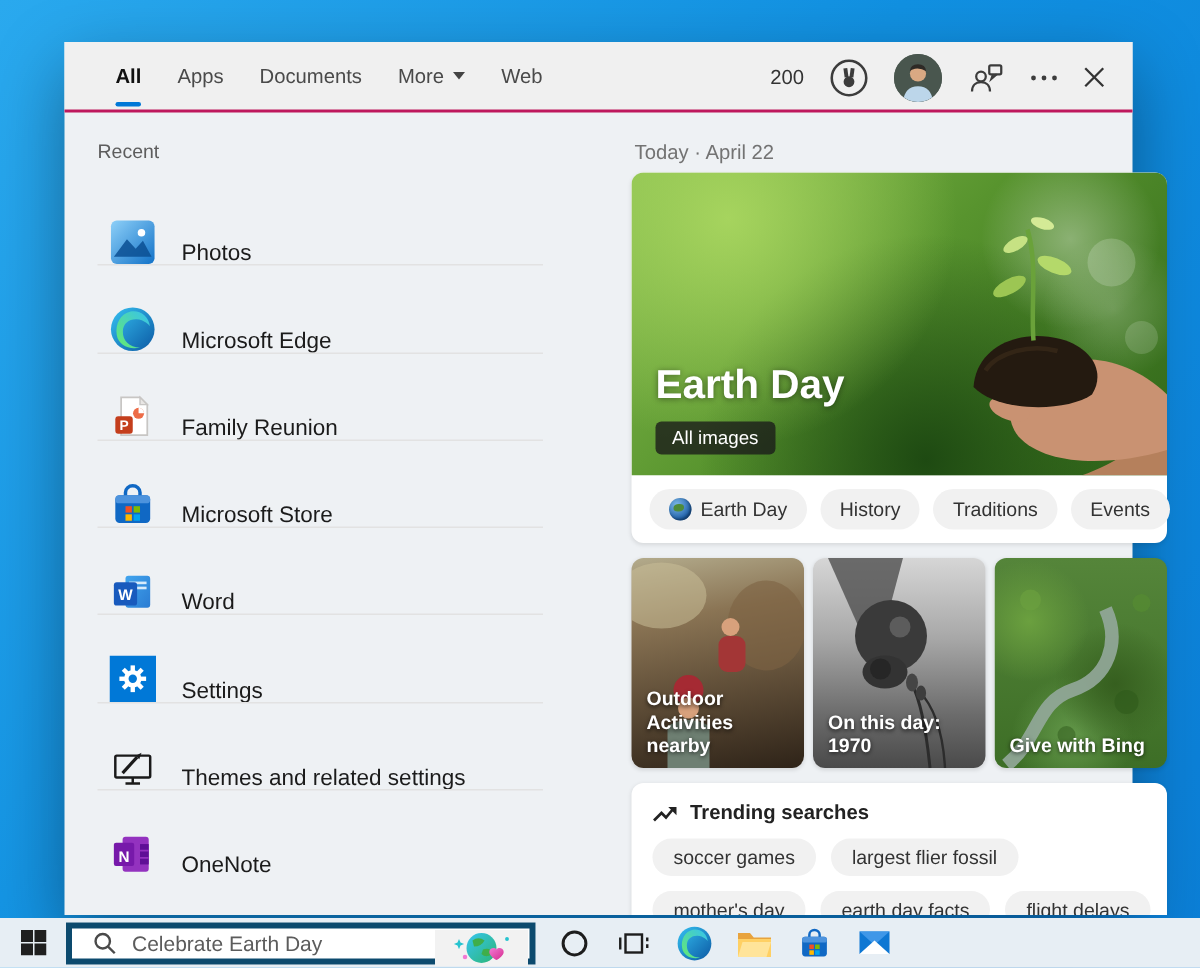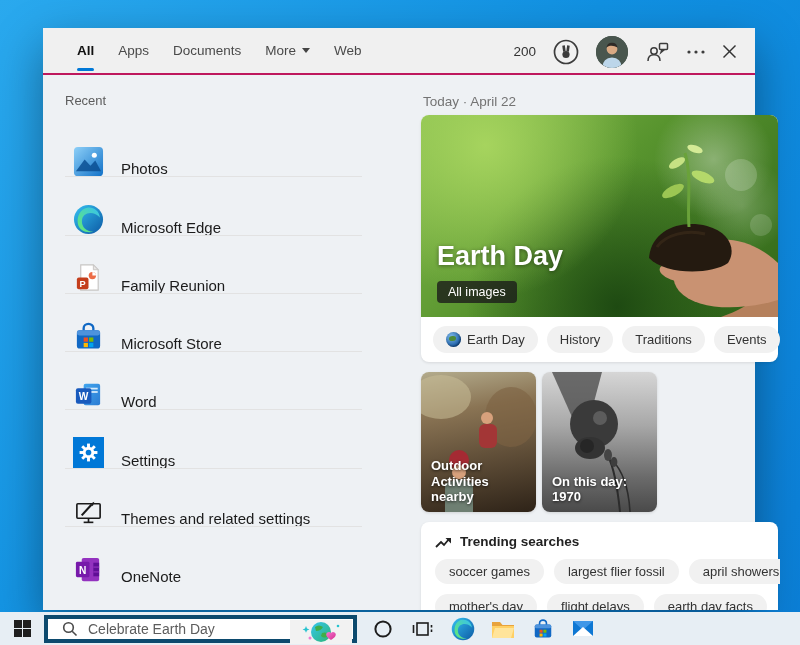"Give with Bing" div.mini { html: none -> <div> <svg> <path></path> <circle></circle> <circle></circle> <circle></circle> <circle></circle> </svg> <div>Give with Bing</div> </div> }
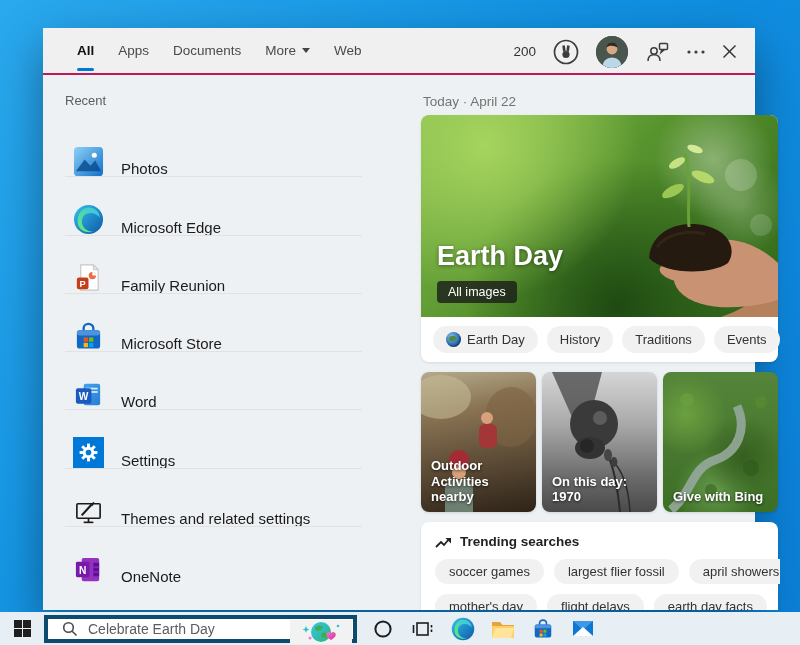"april showers" span.tpill { html: <span>april showers</span> -> none }
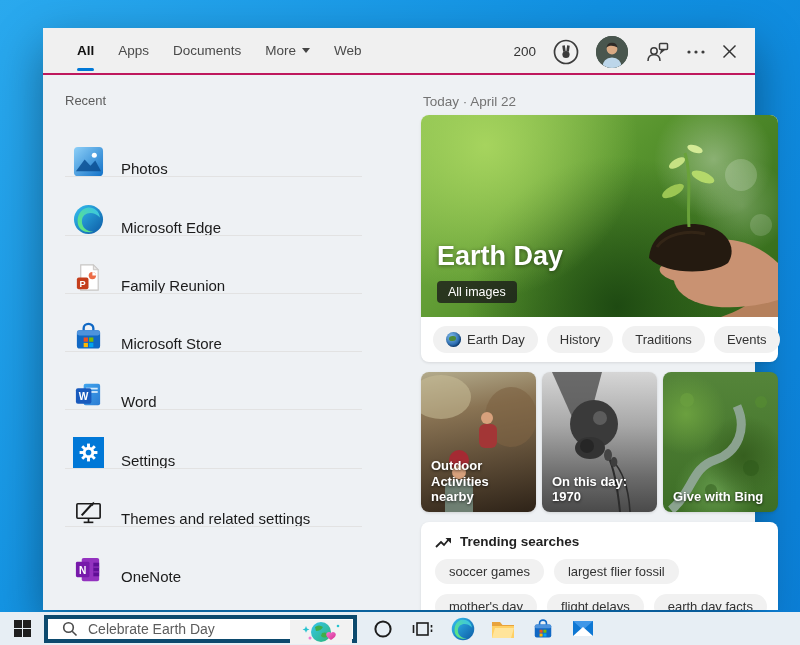"flight delays" span.tpill { order: before "earth day facts" -> after "earth day facts" }
